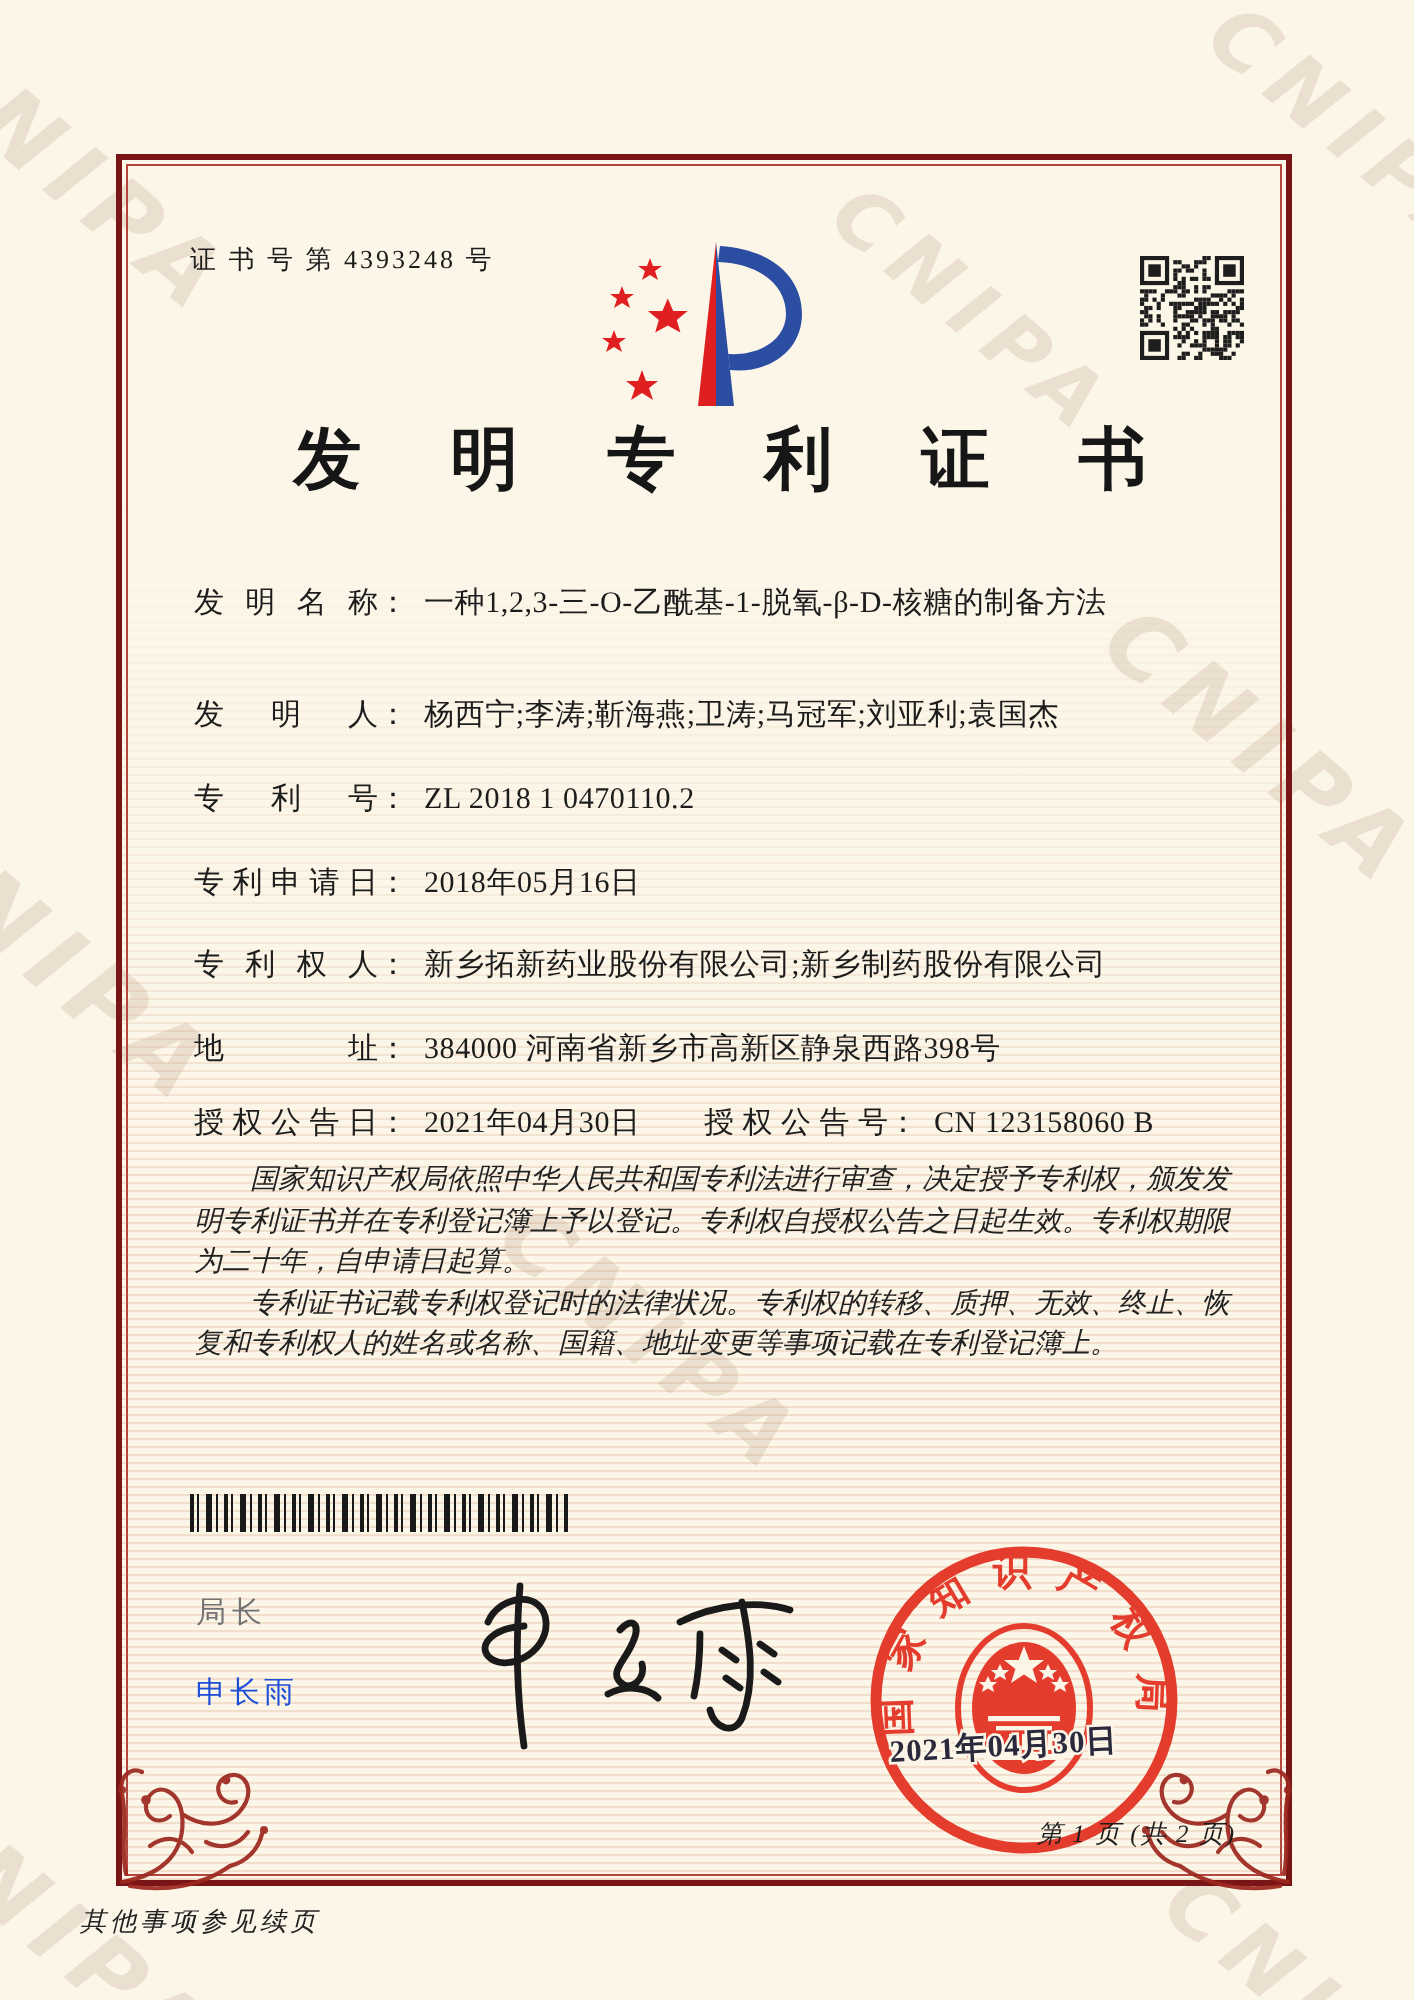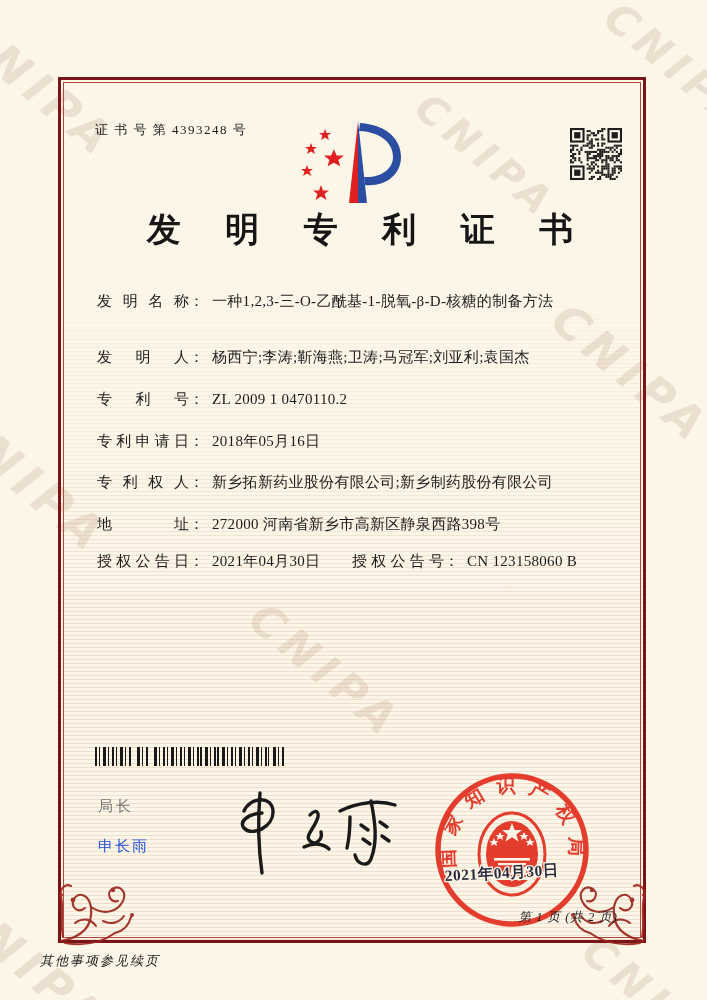"ZL 2009 1 0470110.2" span.val { text: 2009 -> 2018 }
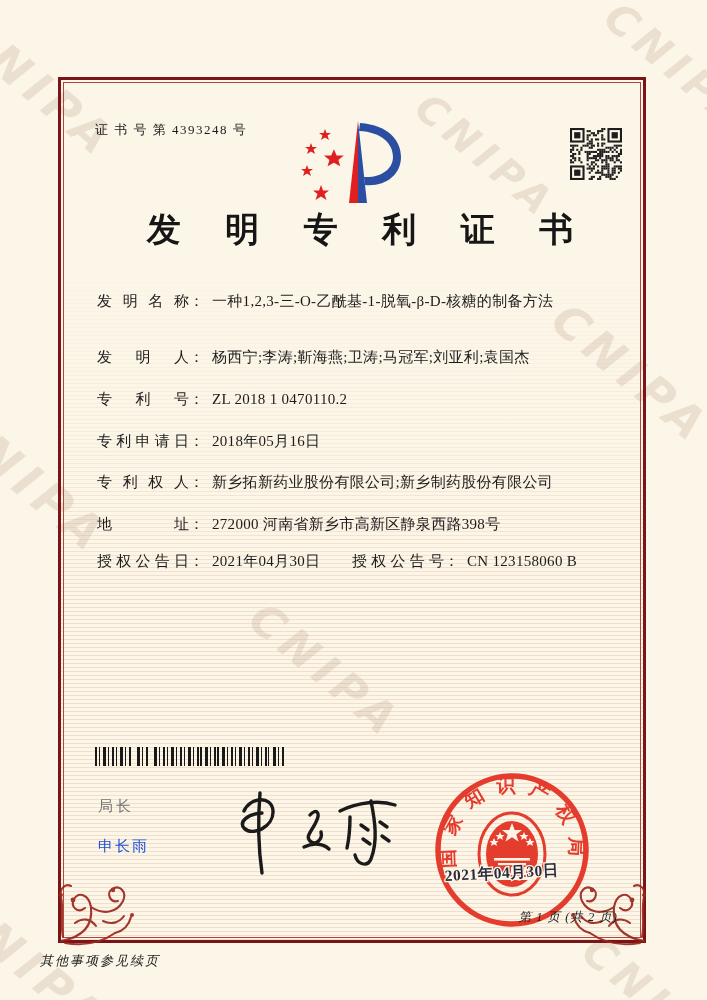"272000 河南省新乡市高新区静泉西路398号" span.val { text: 272000 -> 384000 }
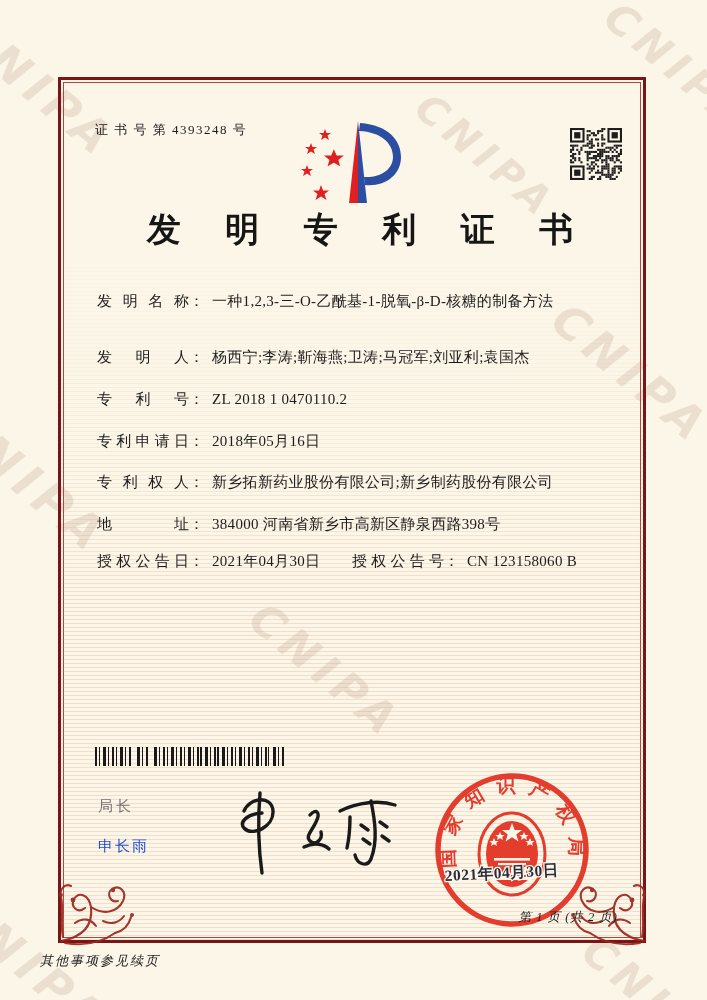"国家知识产权局依照中华人民共和国专利法进行审查，决定授予专利权，颁发发明专利证书" div.body-text { html: none -> <div> <p>国家知识产权局依照中华人民共和国专利法进行审查，决定授予专利权，颁发发明专利证书并在专利登记簿上予以登记。专利权自授权公告之日起生效。专利权期限为二十年，自申请日起算。</p> <p>专利证书记载专利权登记时的法律状况。专利权的转移、质押、无效、终止、恢复和专利权人的姓名或名称、国籍、地址变更等事项记载在专利登记簿上。</p> </div> }
